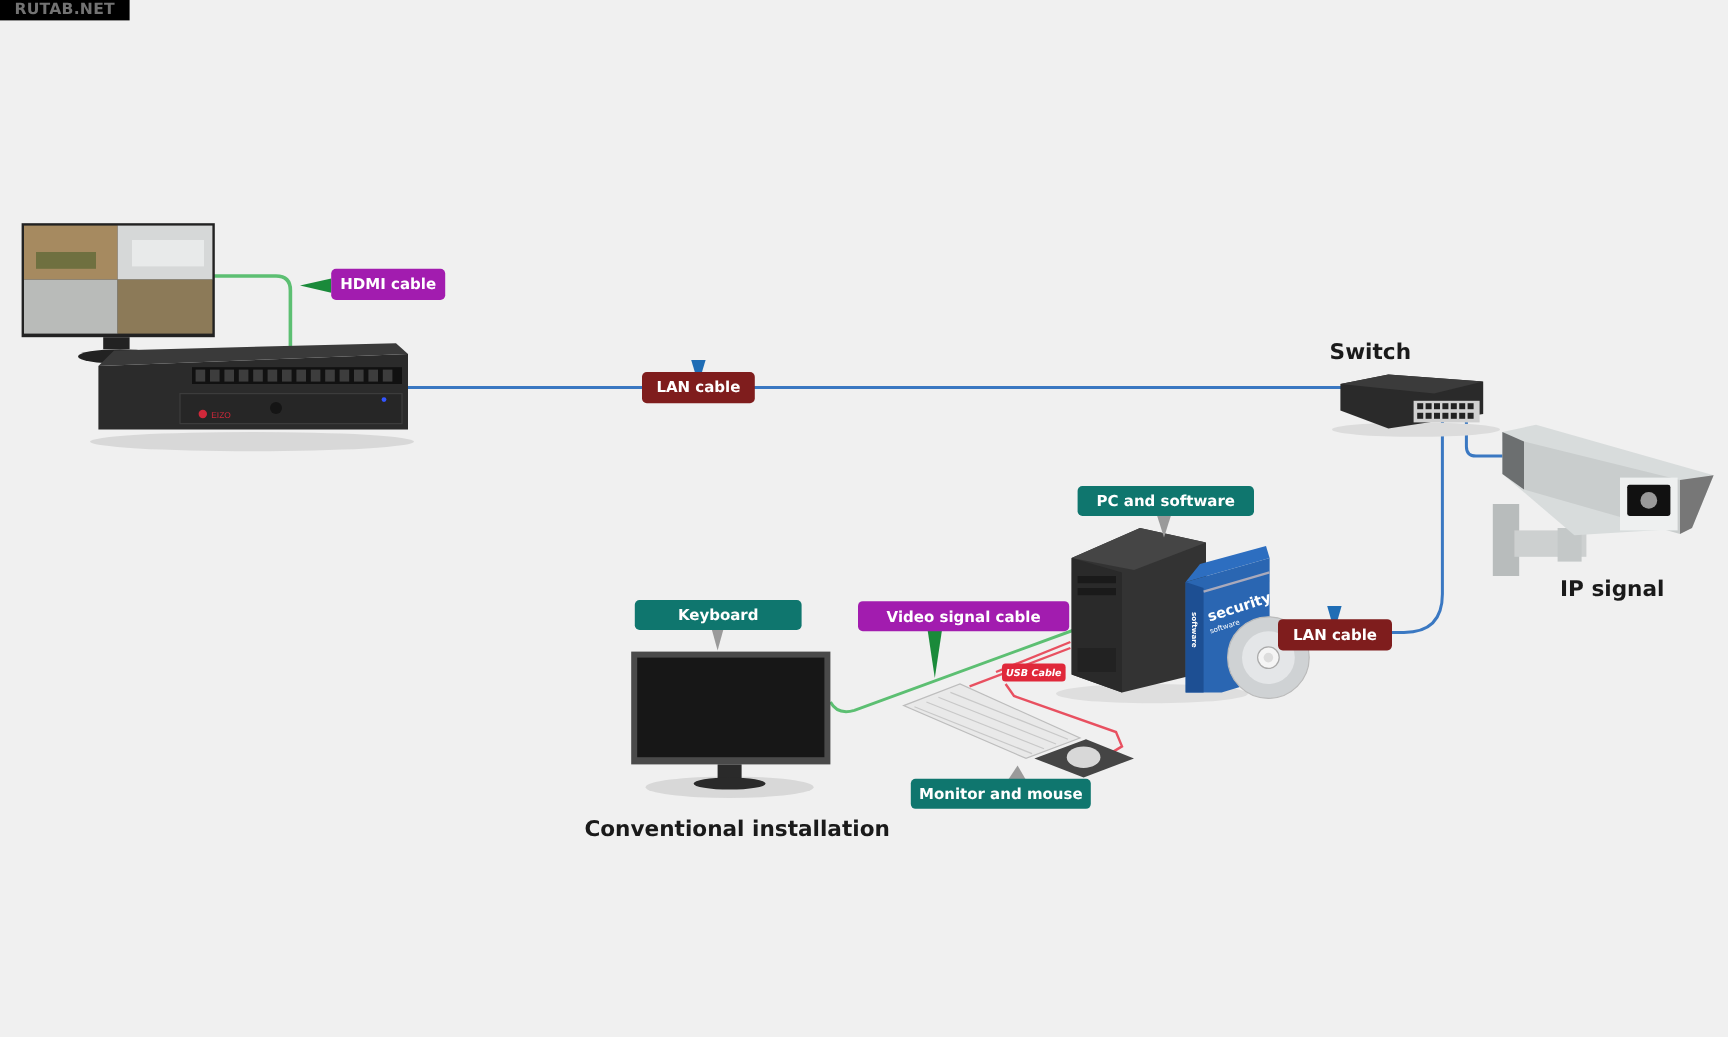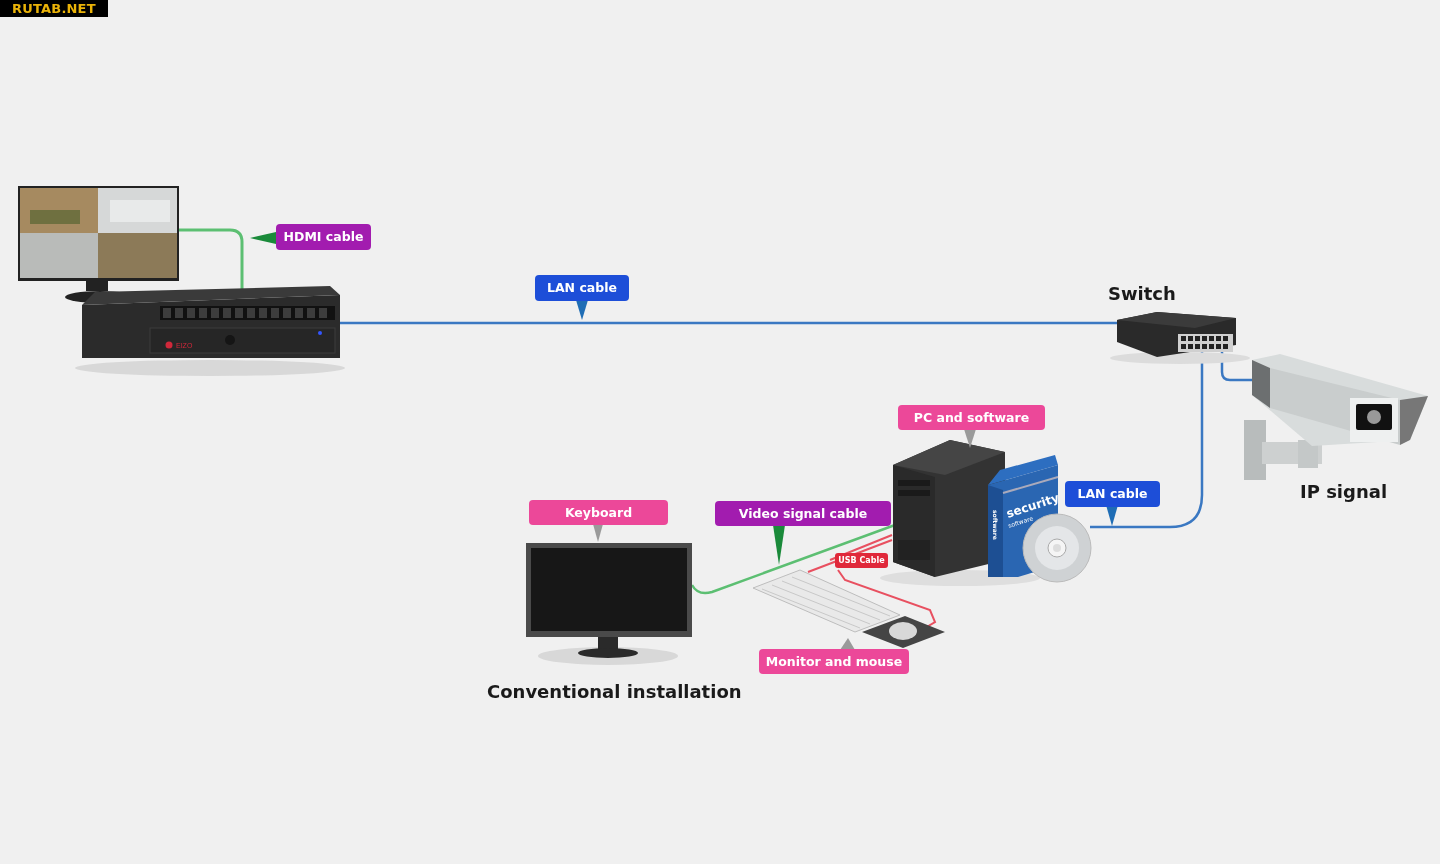"RUTAB.NET" .watermark { color: #eab308 -> #737373 }
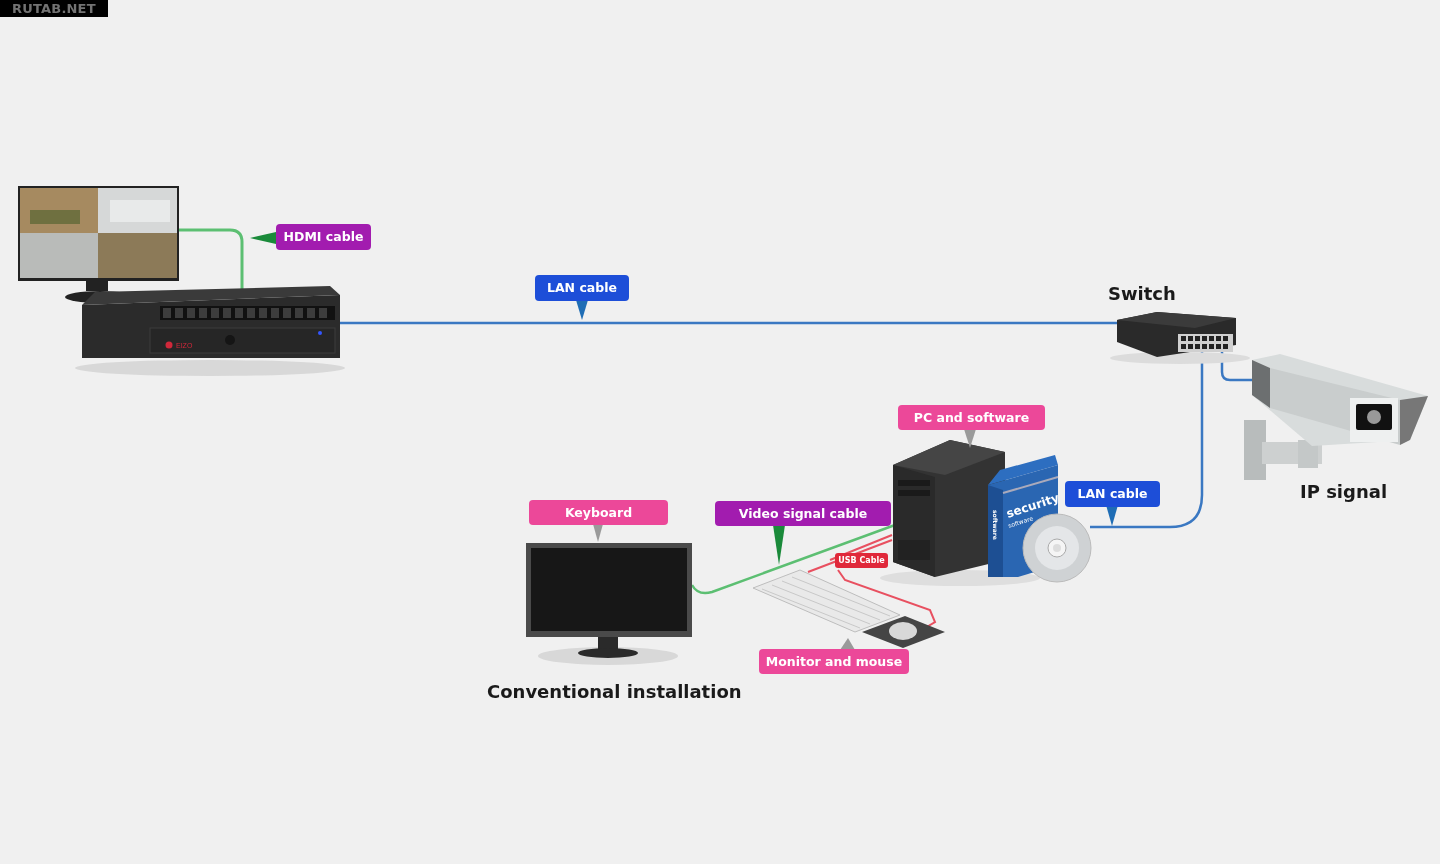"LAN cable" .callout.blue { background: #1d4ed8 -> #7f1d1d; margin-top: none -> 35px }
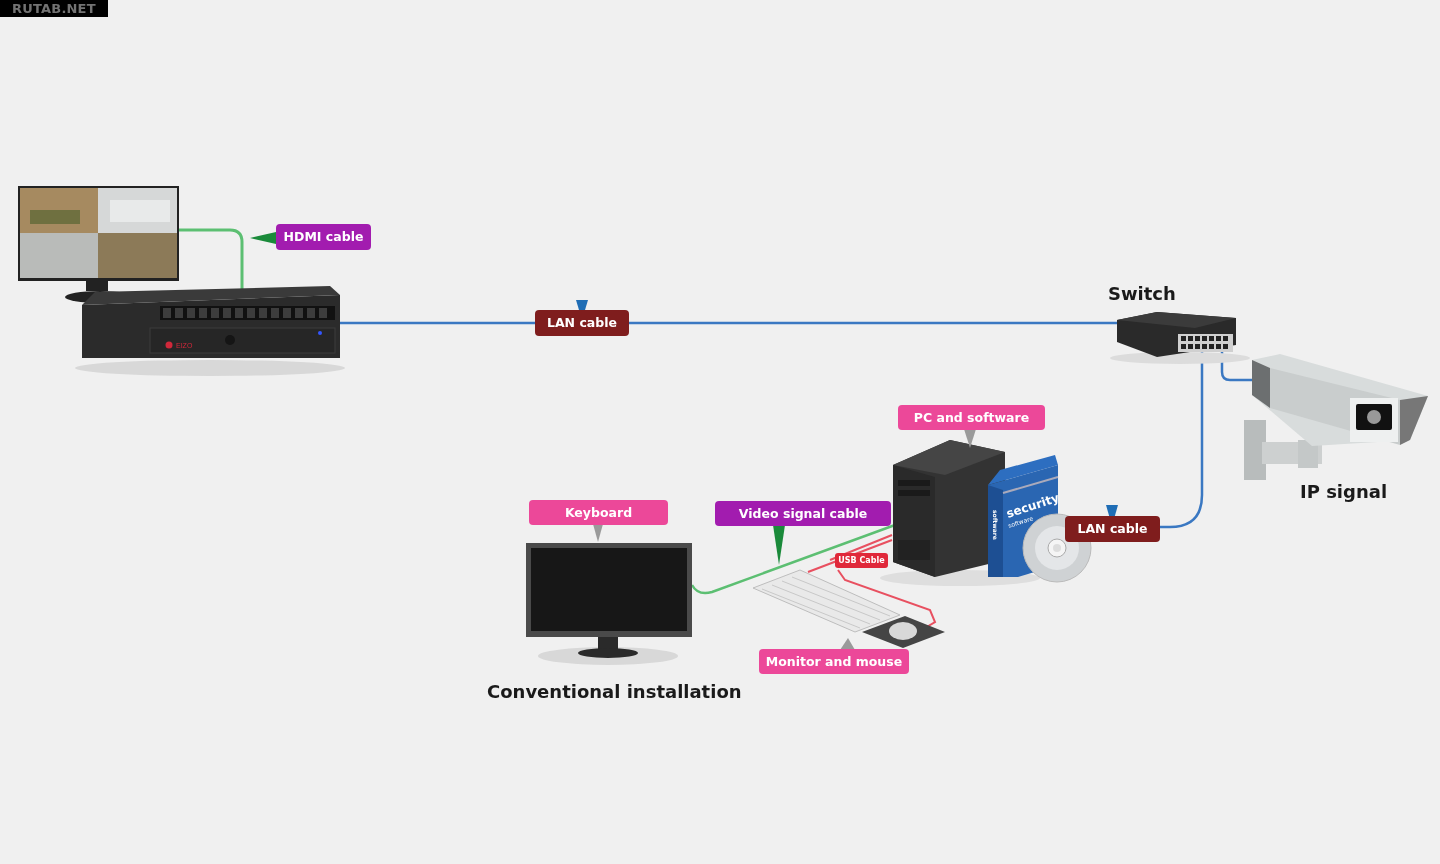"PC and software" .callout.gray { background: #ec4899 -> #0f766e }
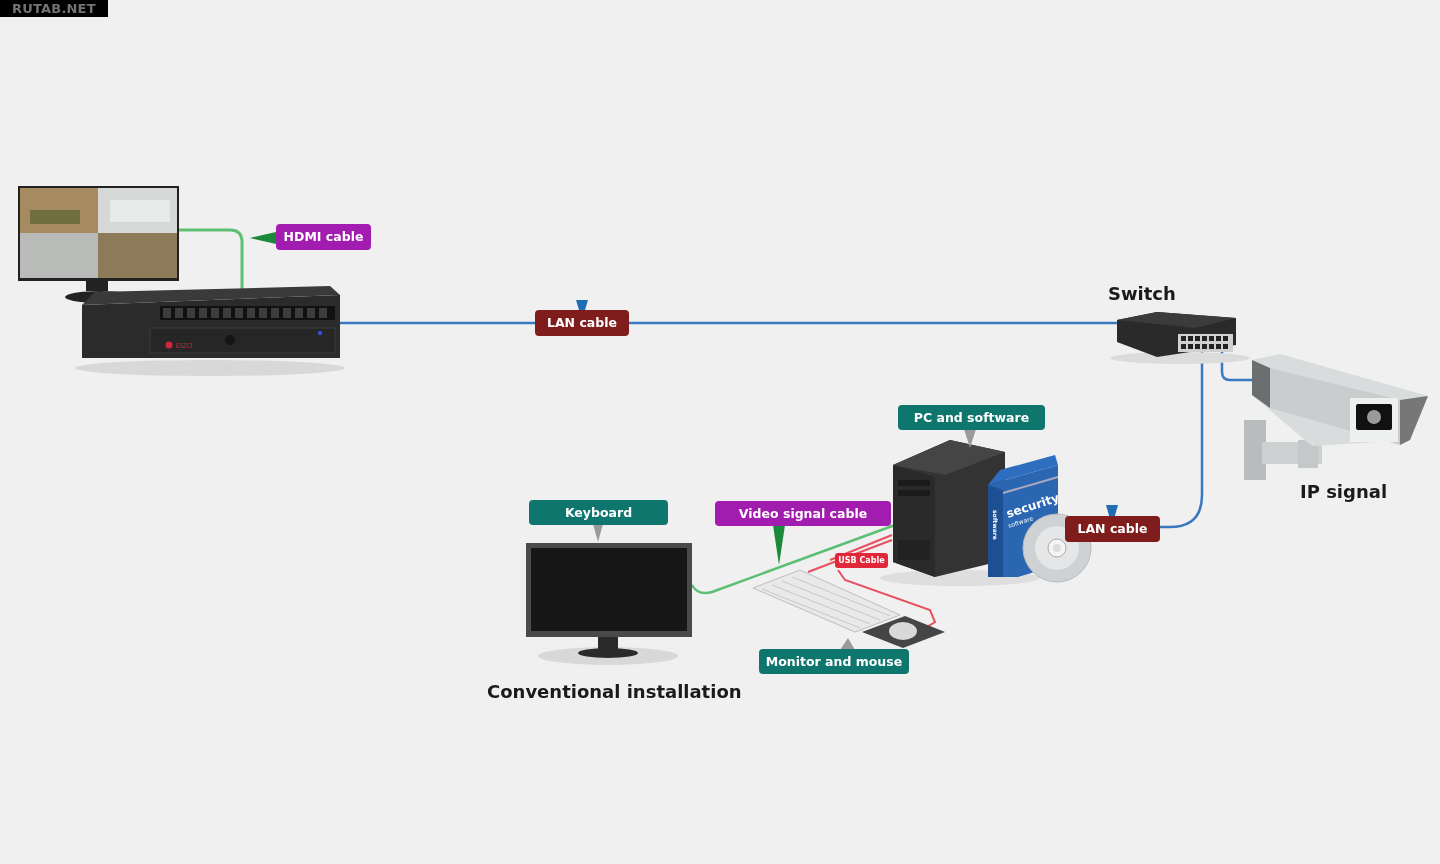"USB Cable" div.callout { font-style: none -> italic }
